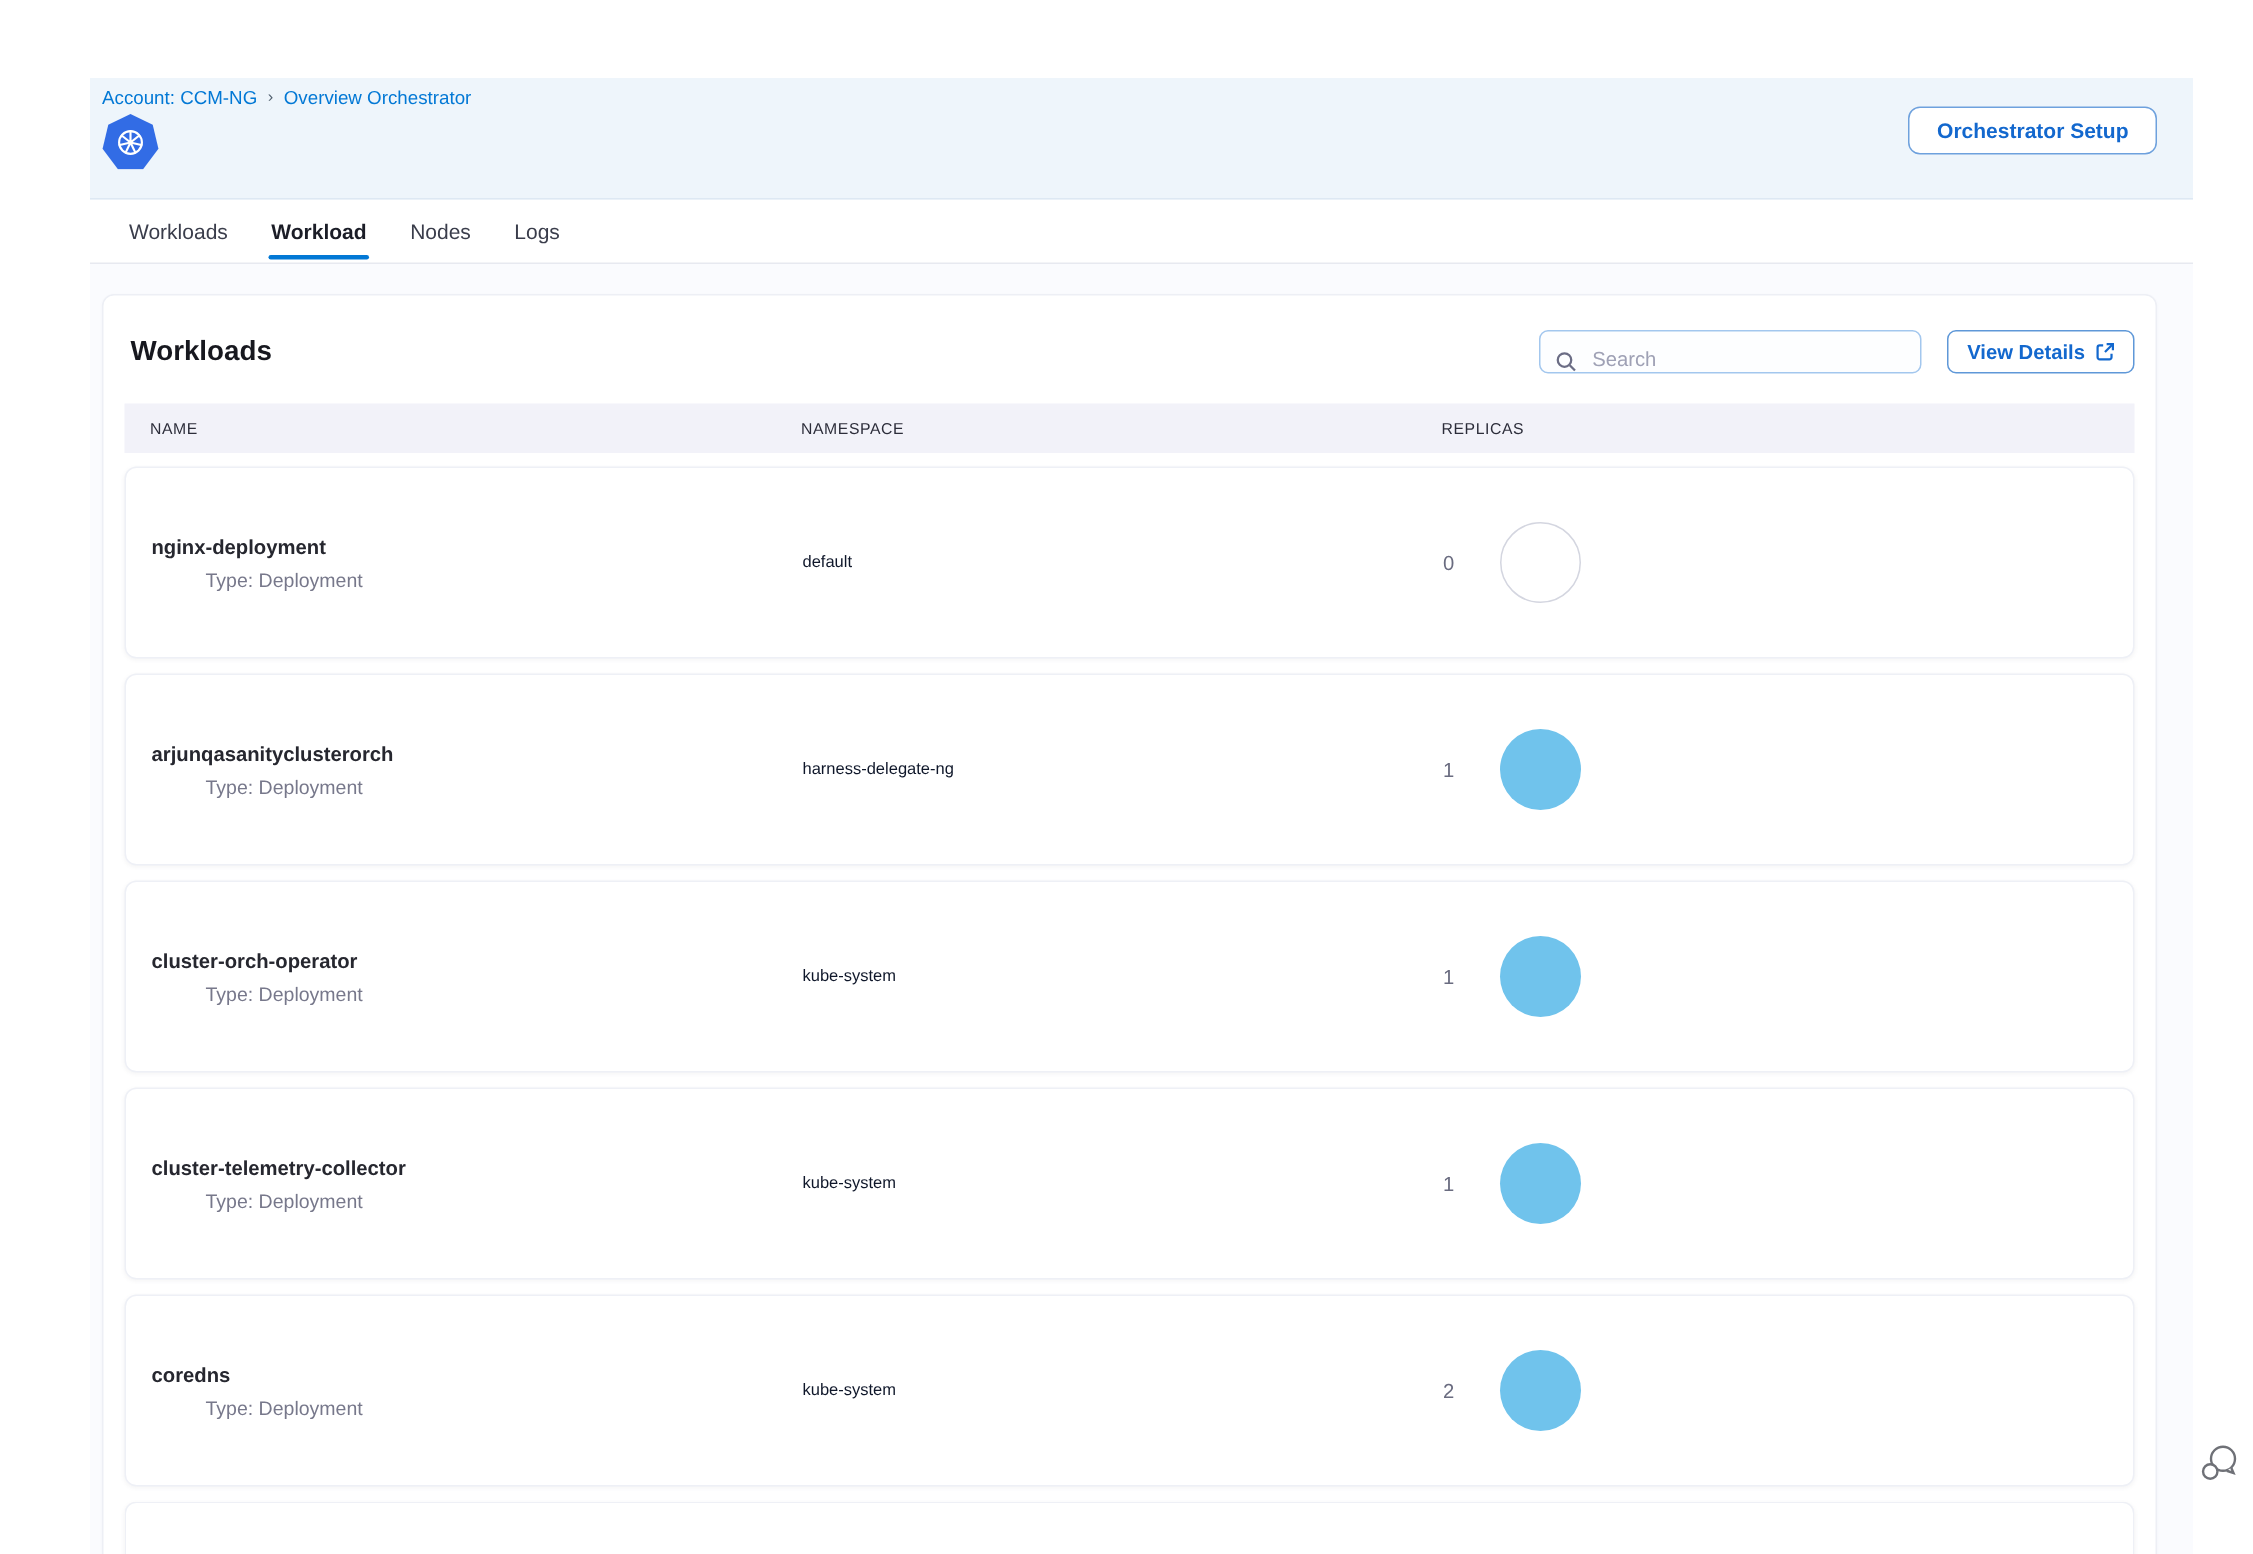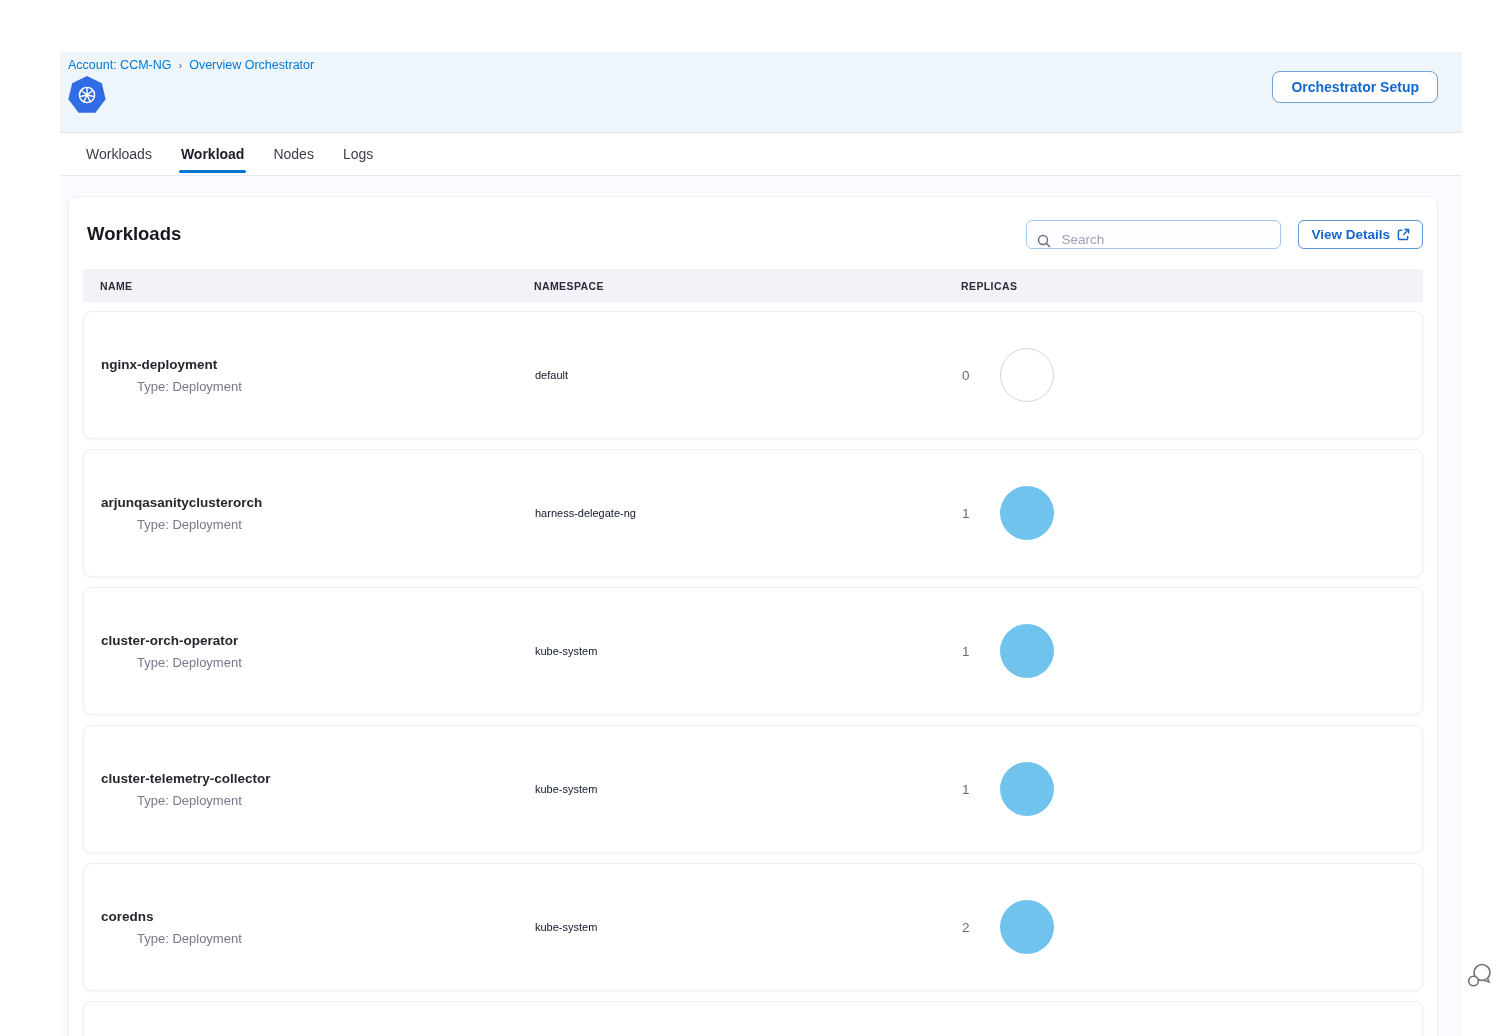"NAME" .table-header { font-weight: bold -> normal }
